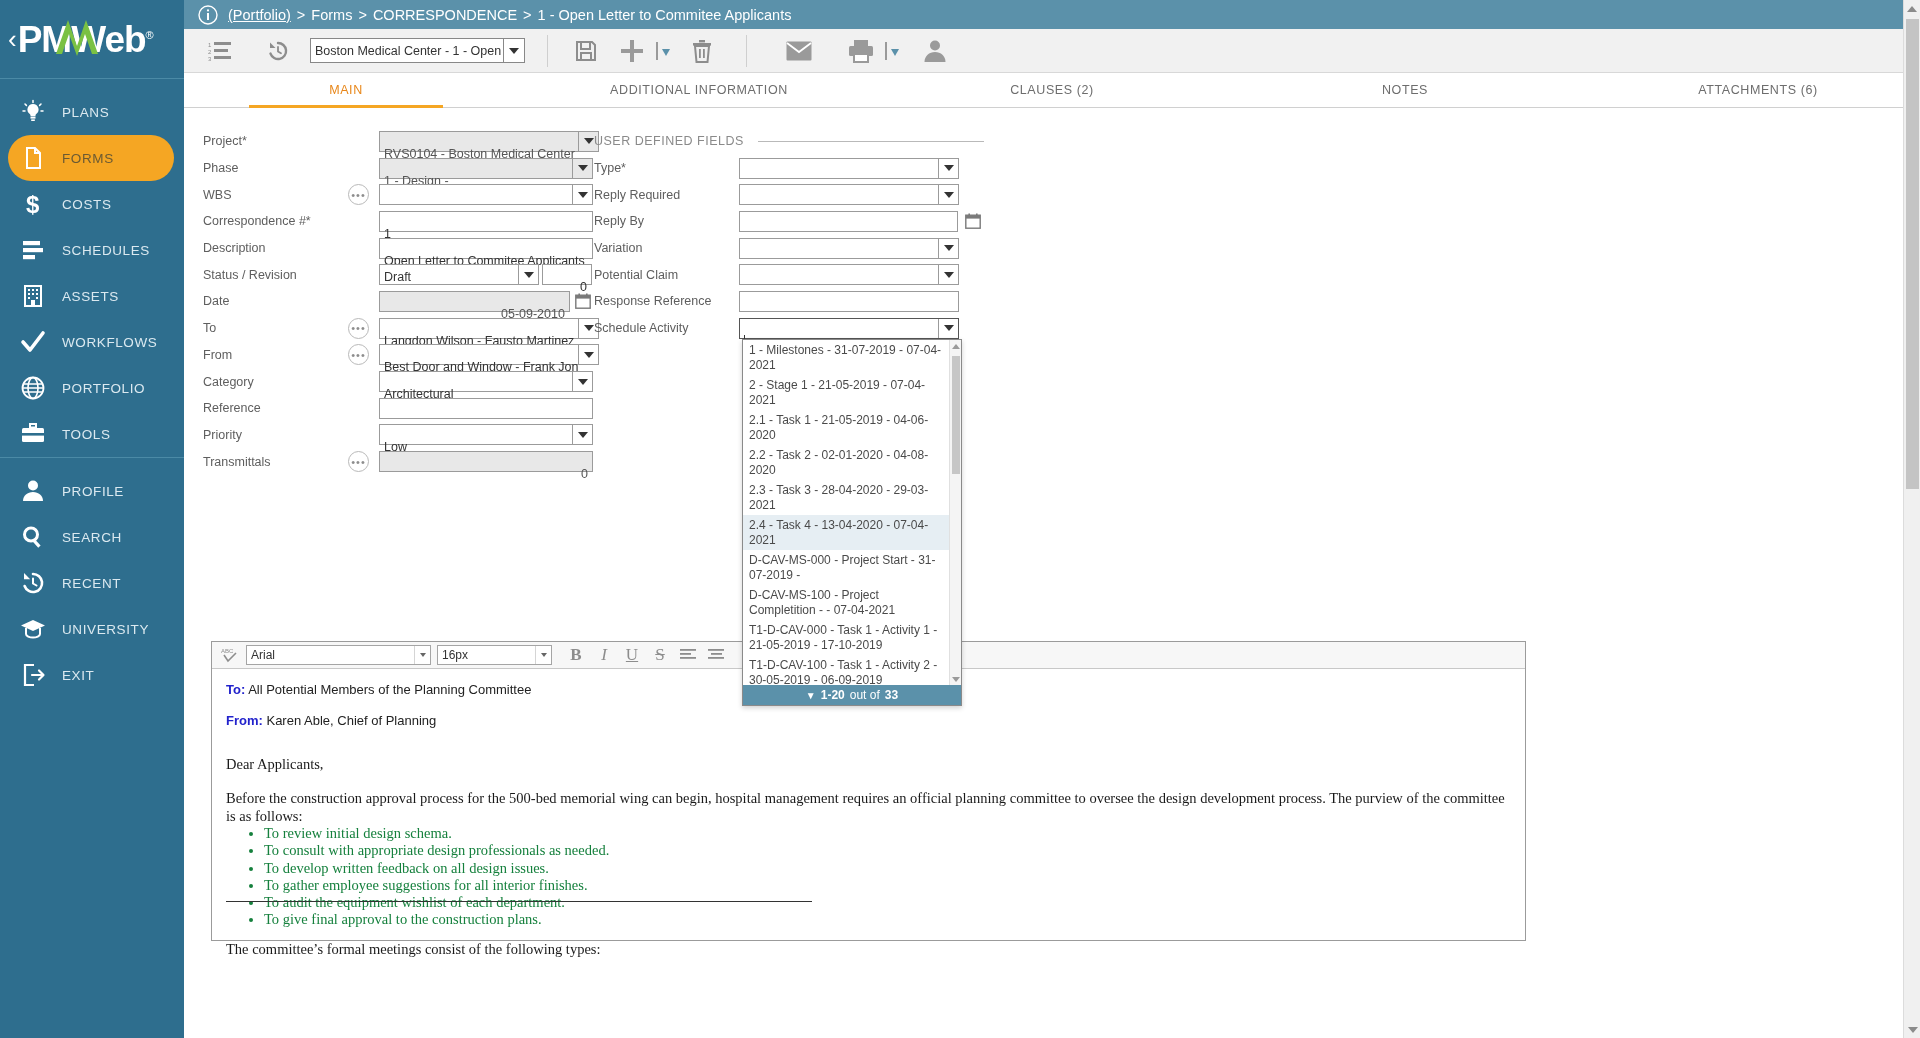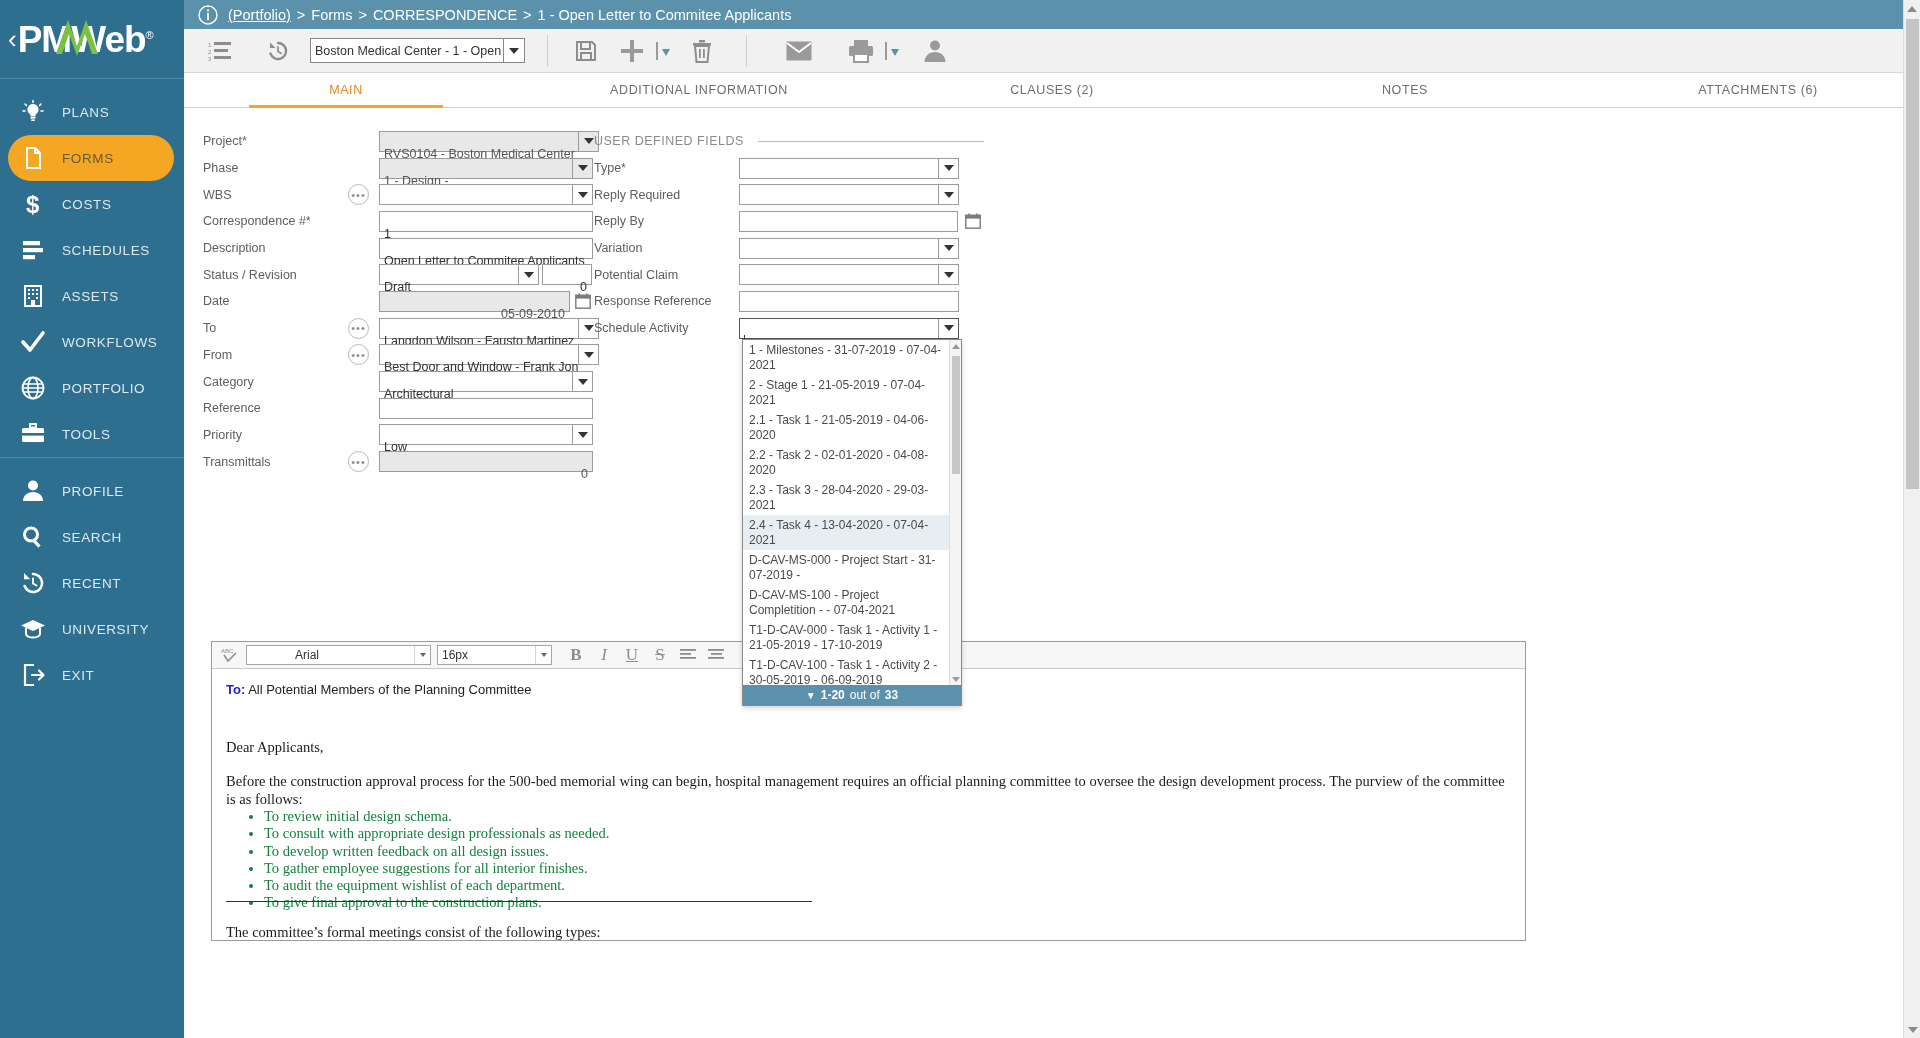"Draft" .w160 { align-items: none -> flex-end }
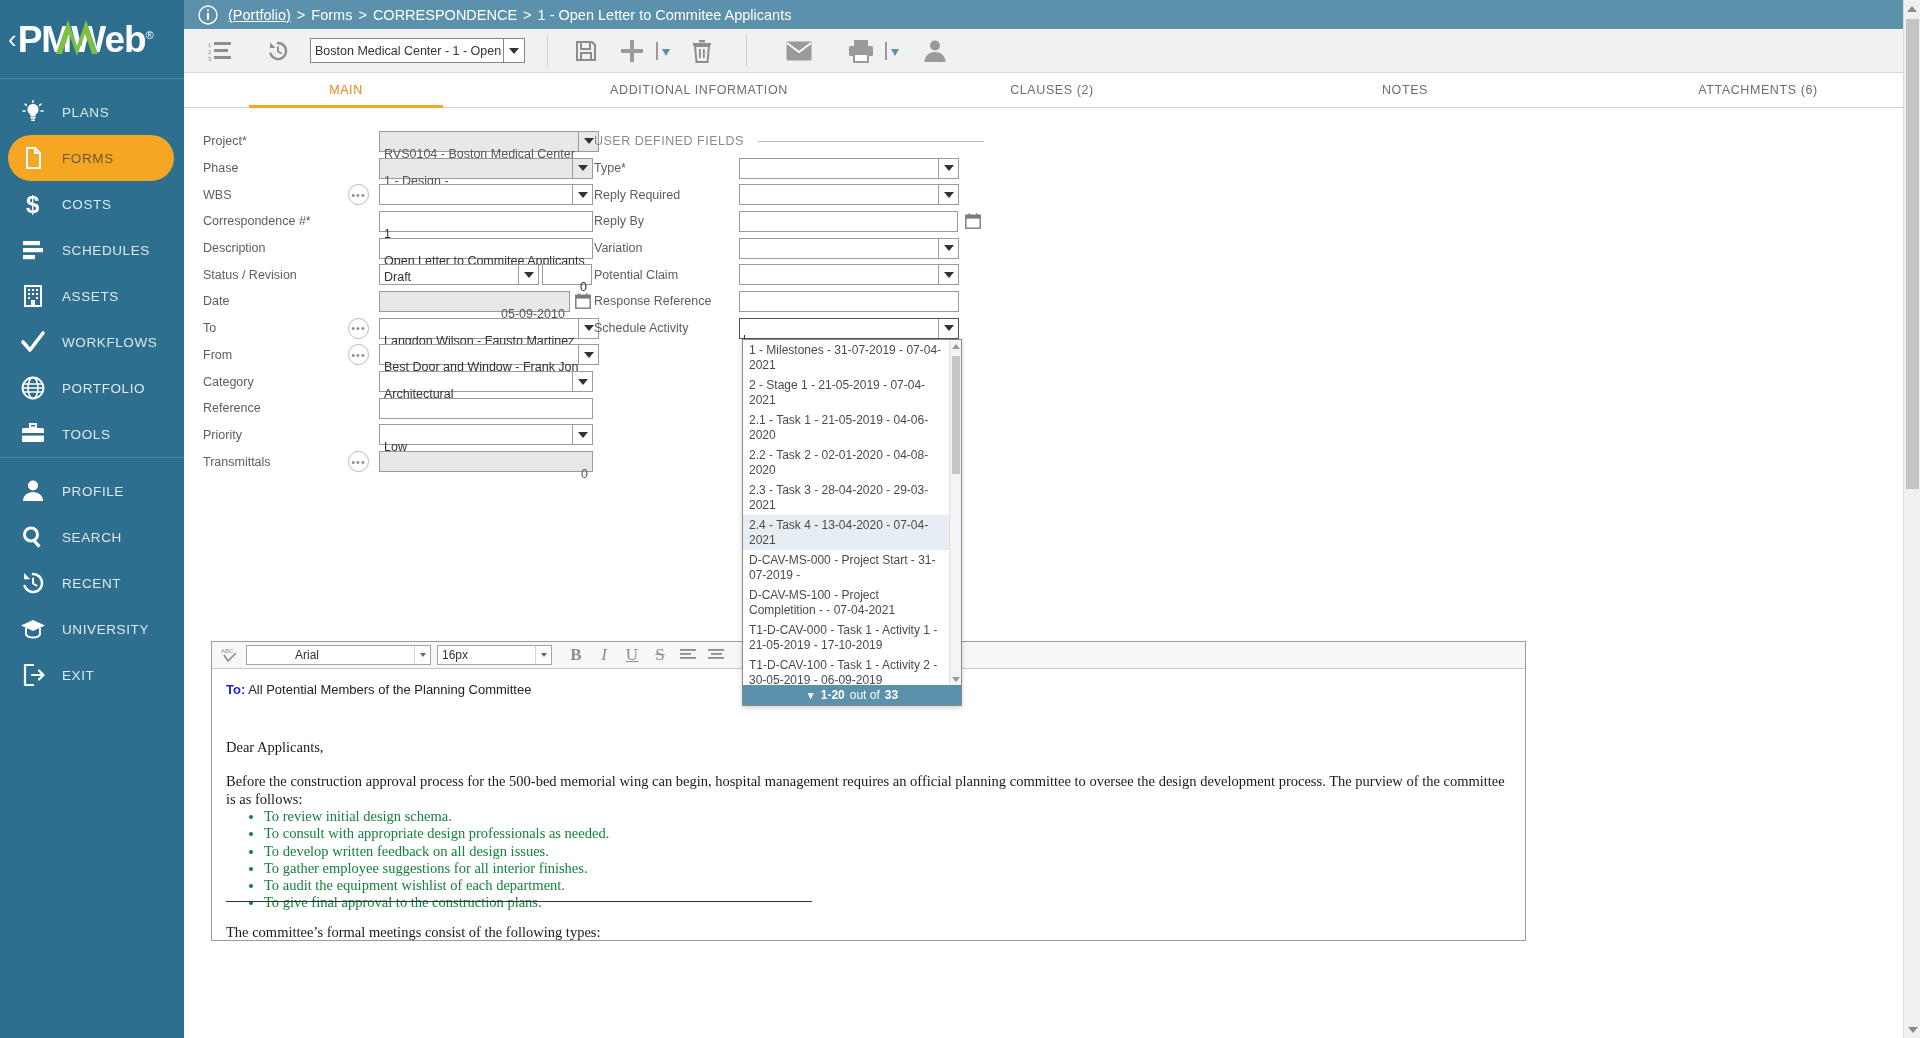"Arial" .w-font { padding-left: 44px -> none }
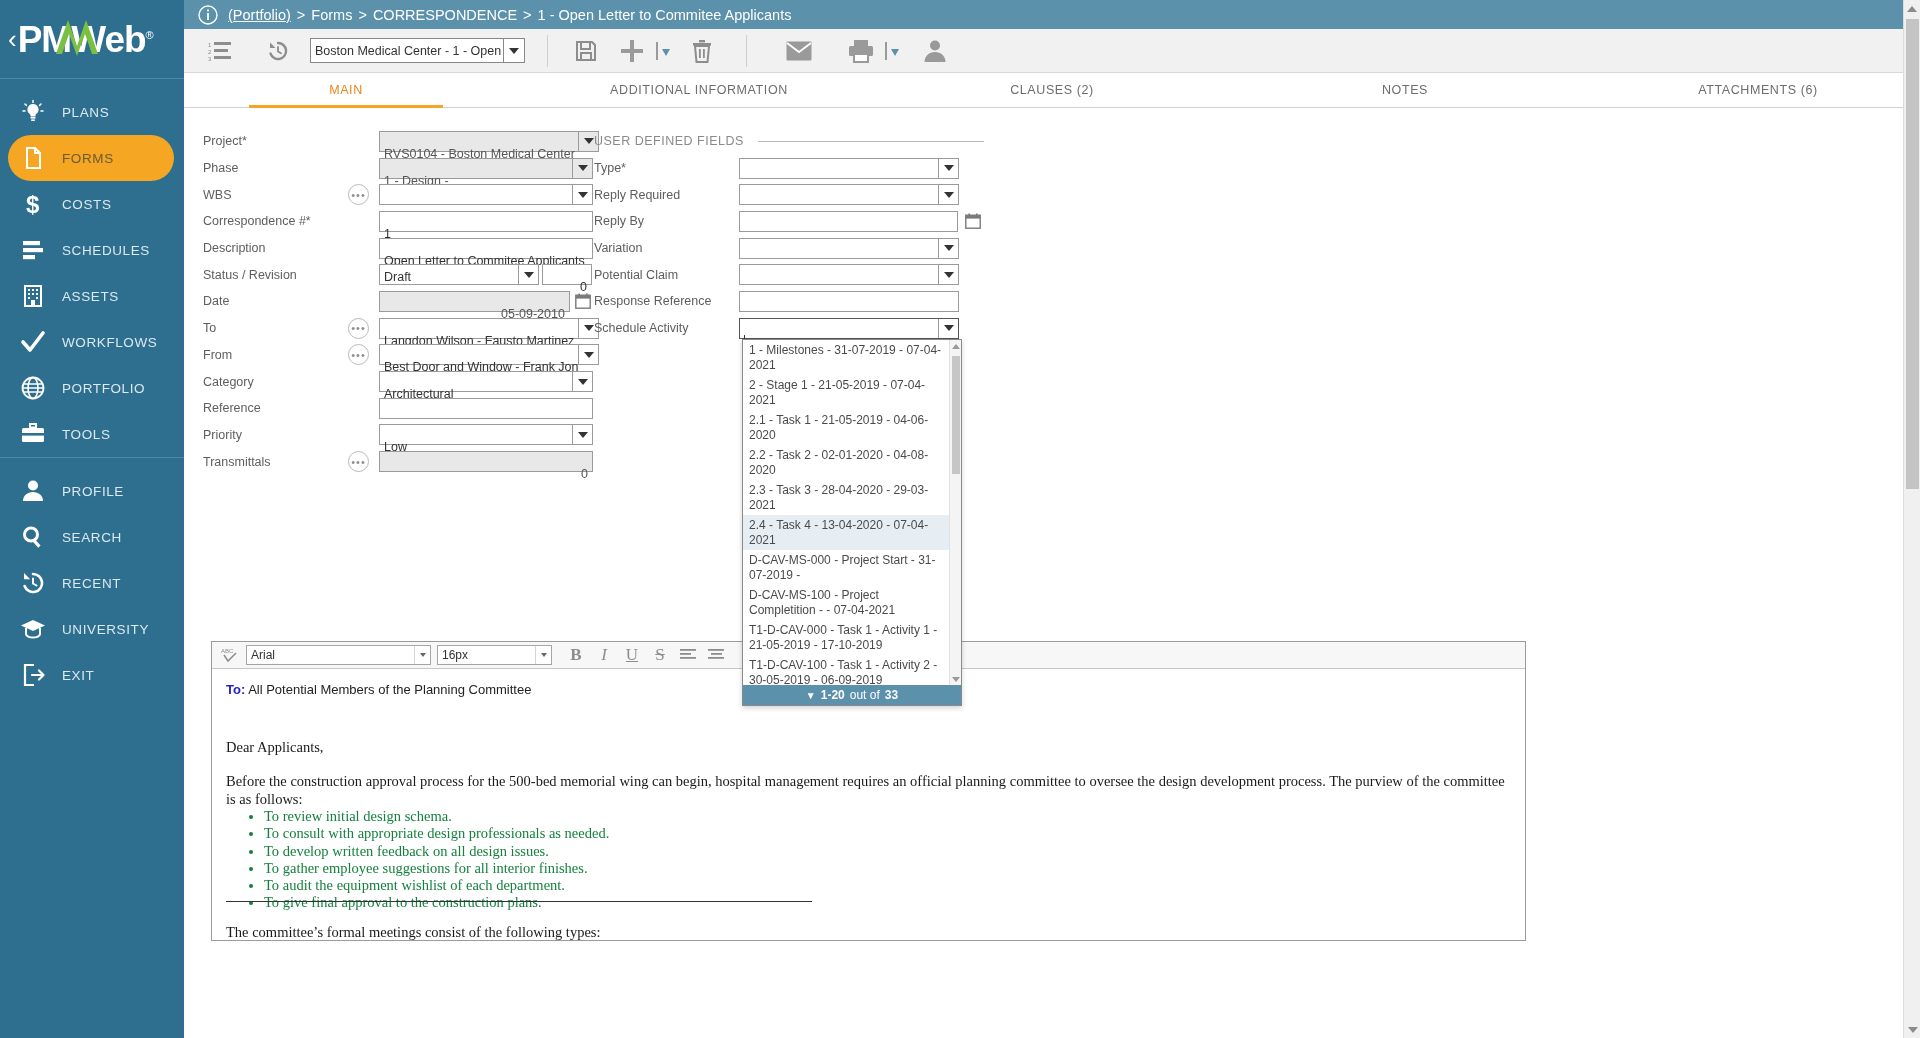"From: Karen Able, Chief of" div.ed-line { html: none -> <div> <span>From:</span><span> Karen Able, Chief of Planning</span> </div> }
